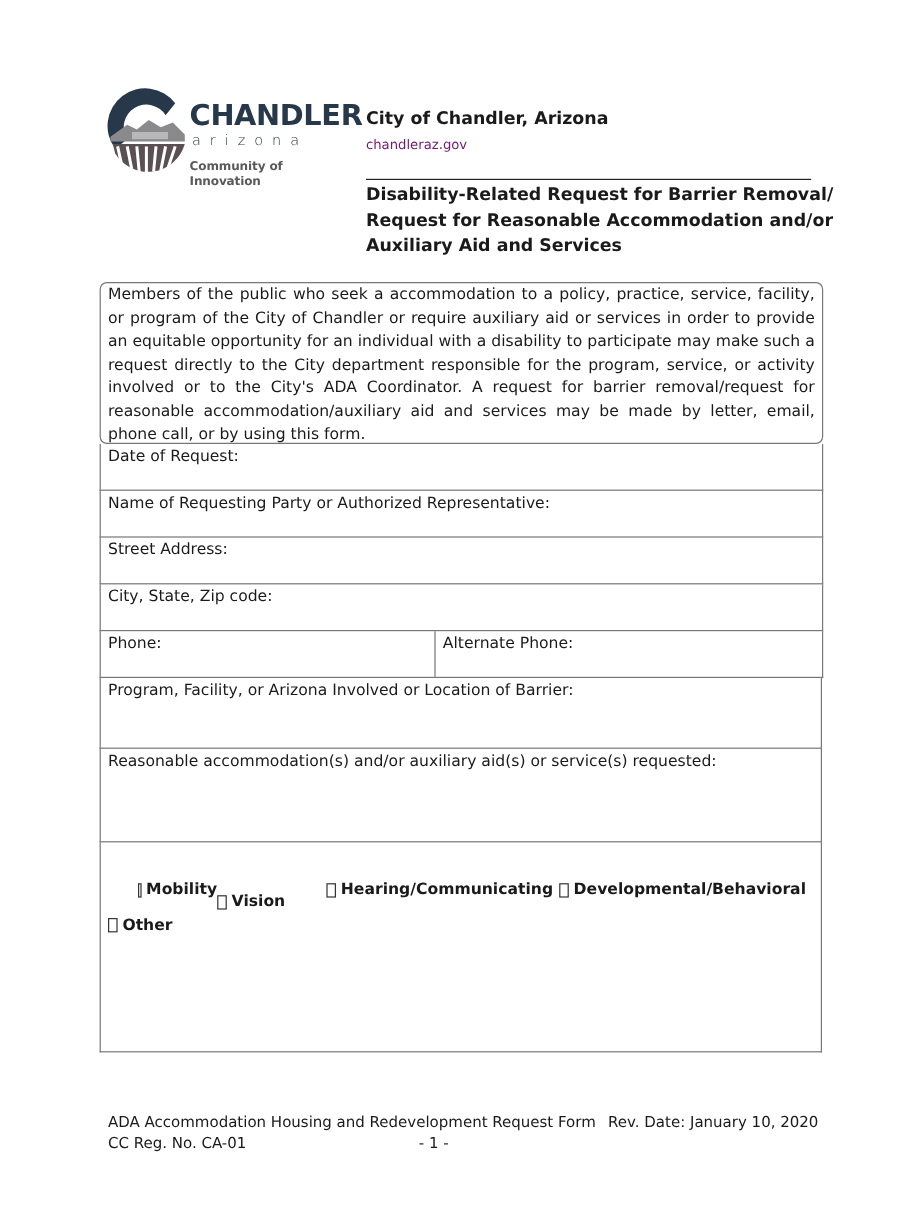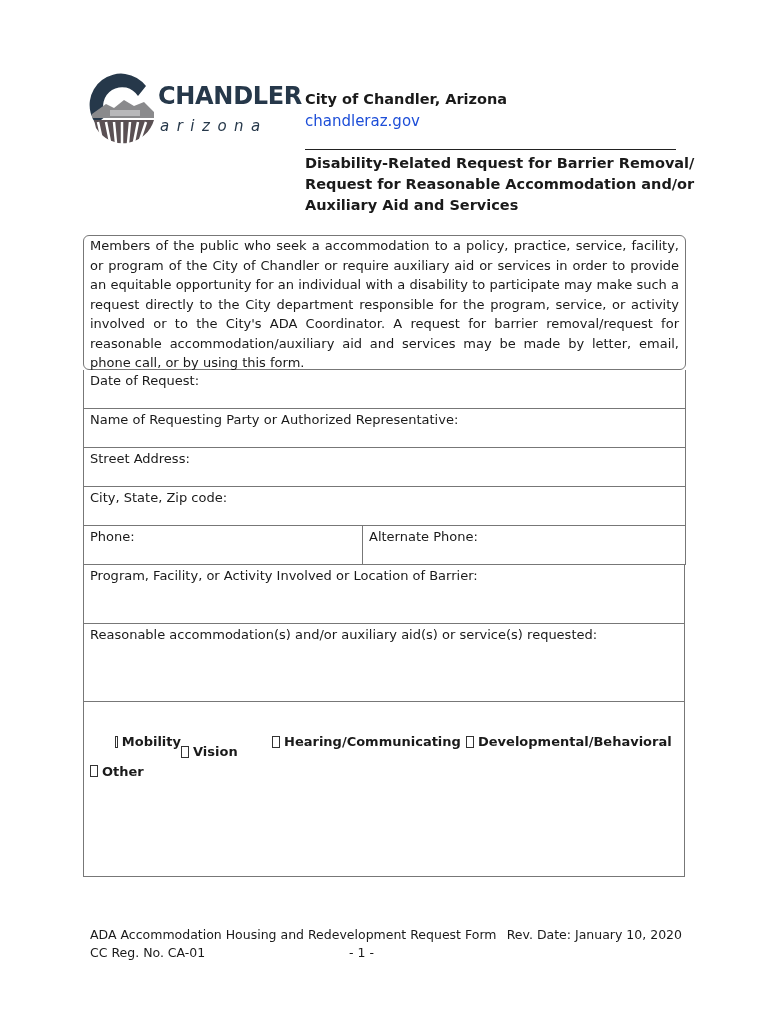"arizona" .logo-sub { font-size: 15px -> 12px; font-style: italic -> none; top: 44px -> 35px }
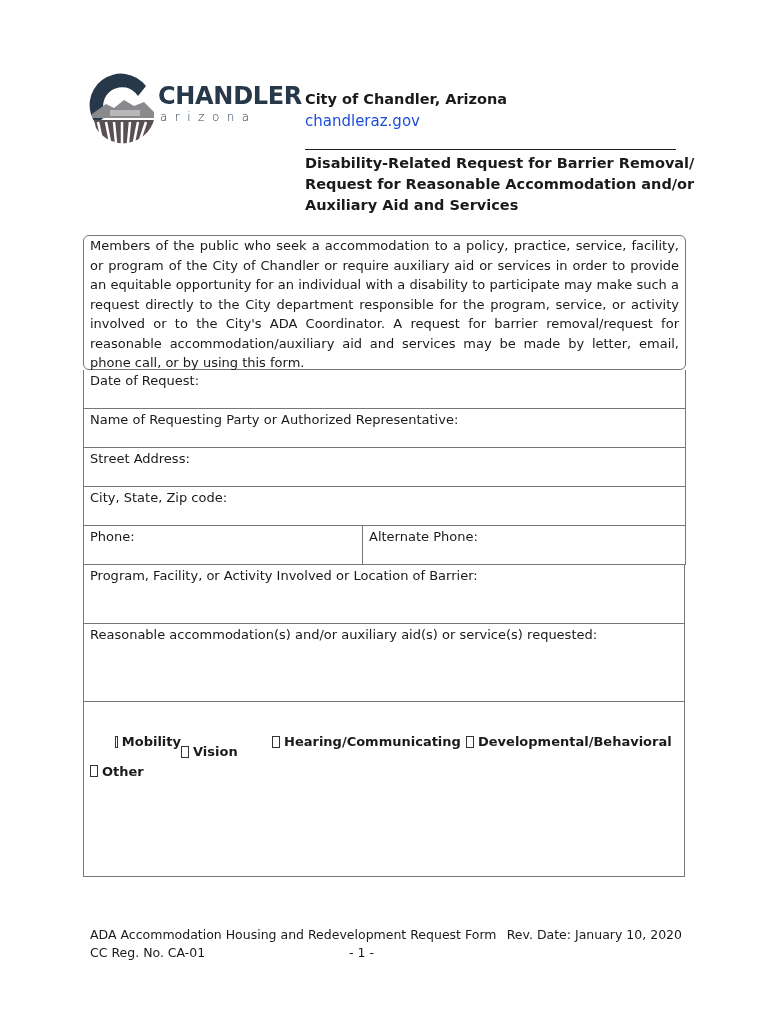"chandleraz.gov" .org-url { color: #1d4ed8 -> #701a75; font-size: 15px -> 11px }
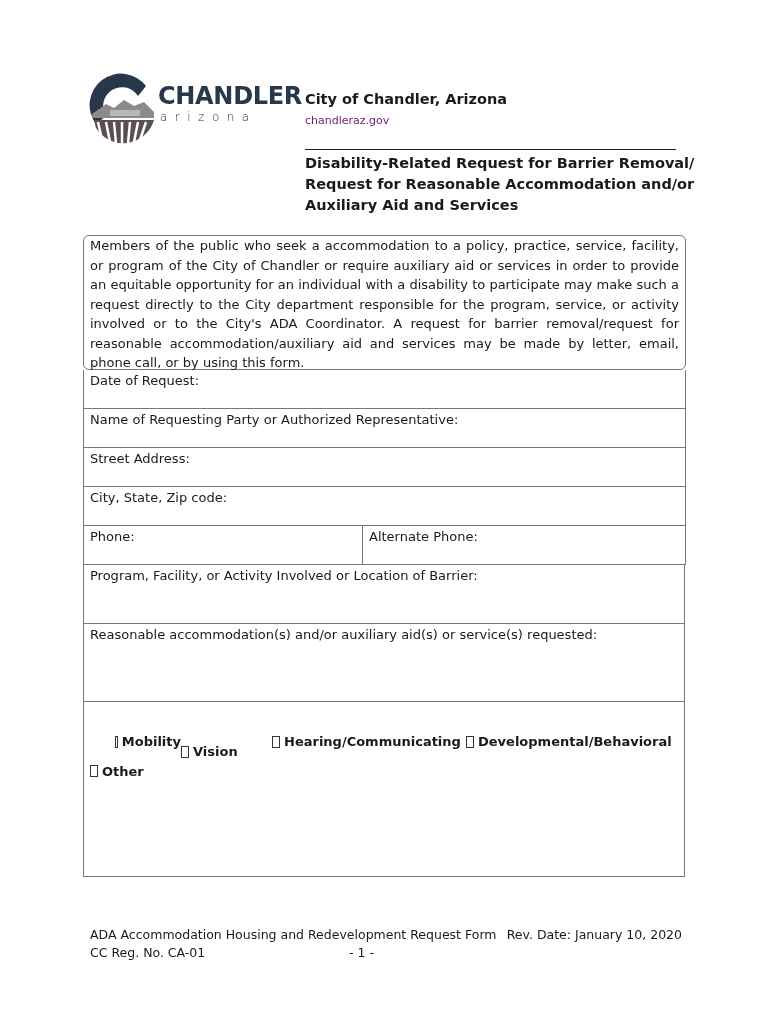"Community of Innovation" div.logo-tag { html: none -> <div>Community of Innovation</div> }
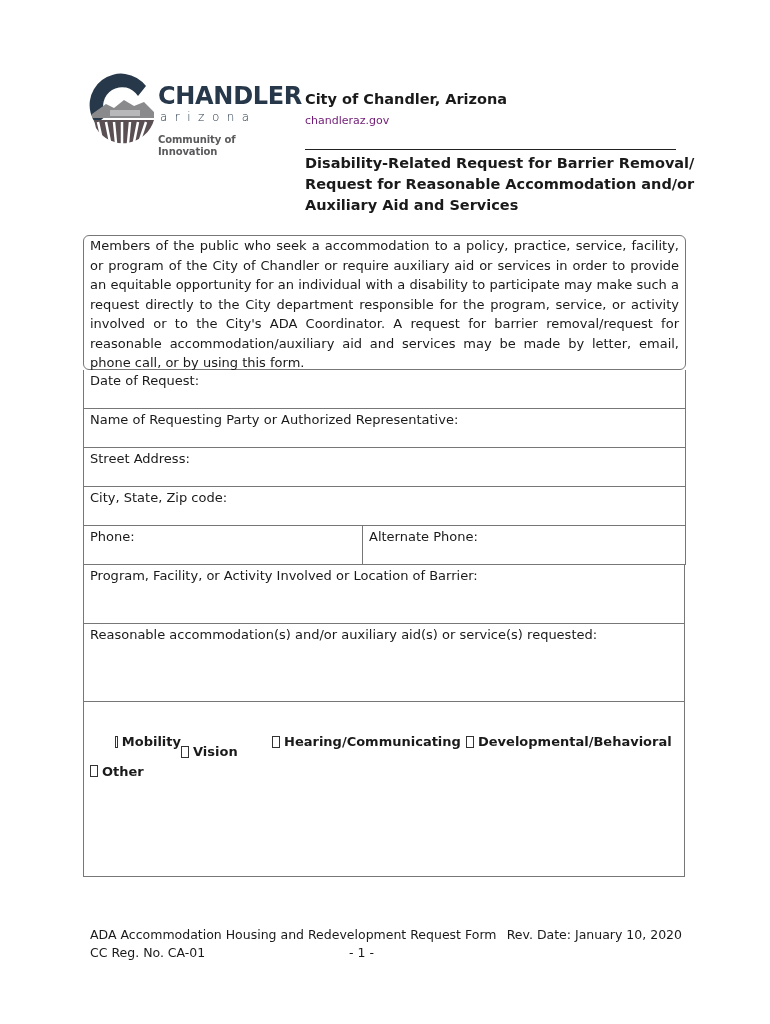"Program, Facility, or Activity Involved" span { text: Activity -> Arizona }
